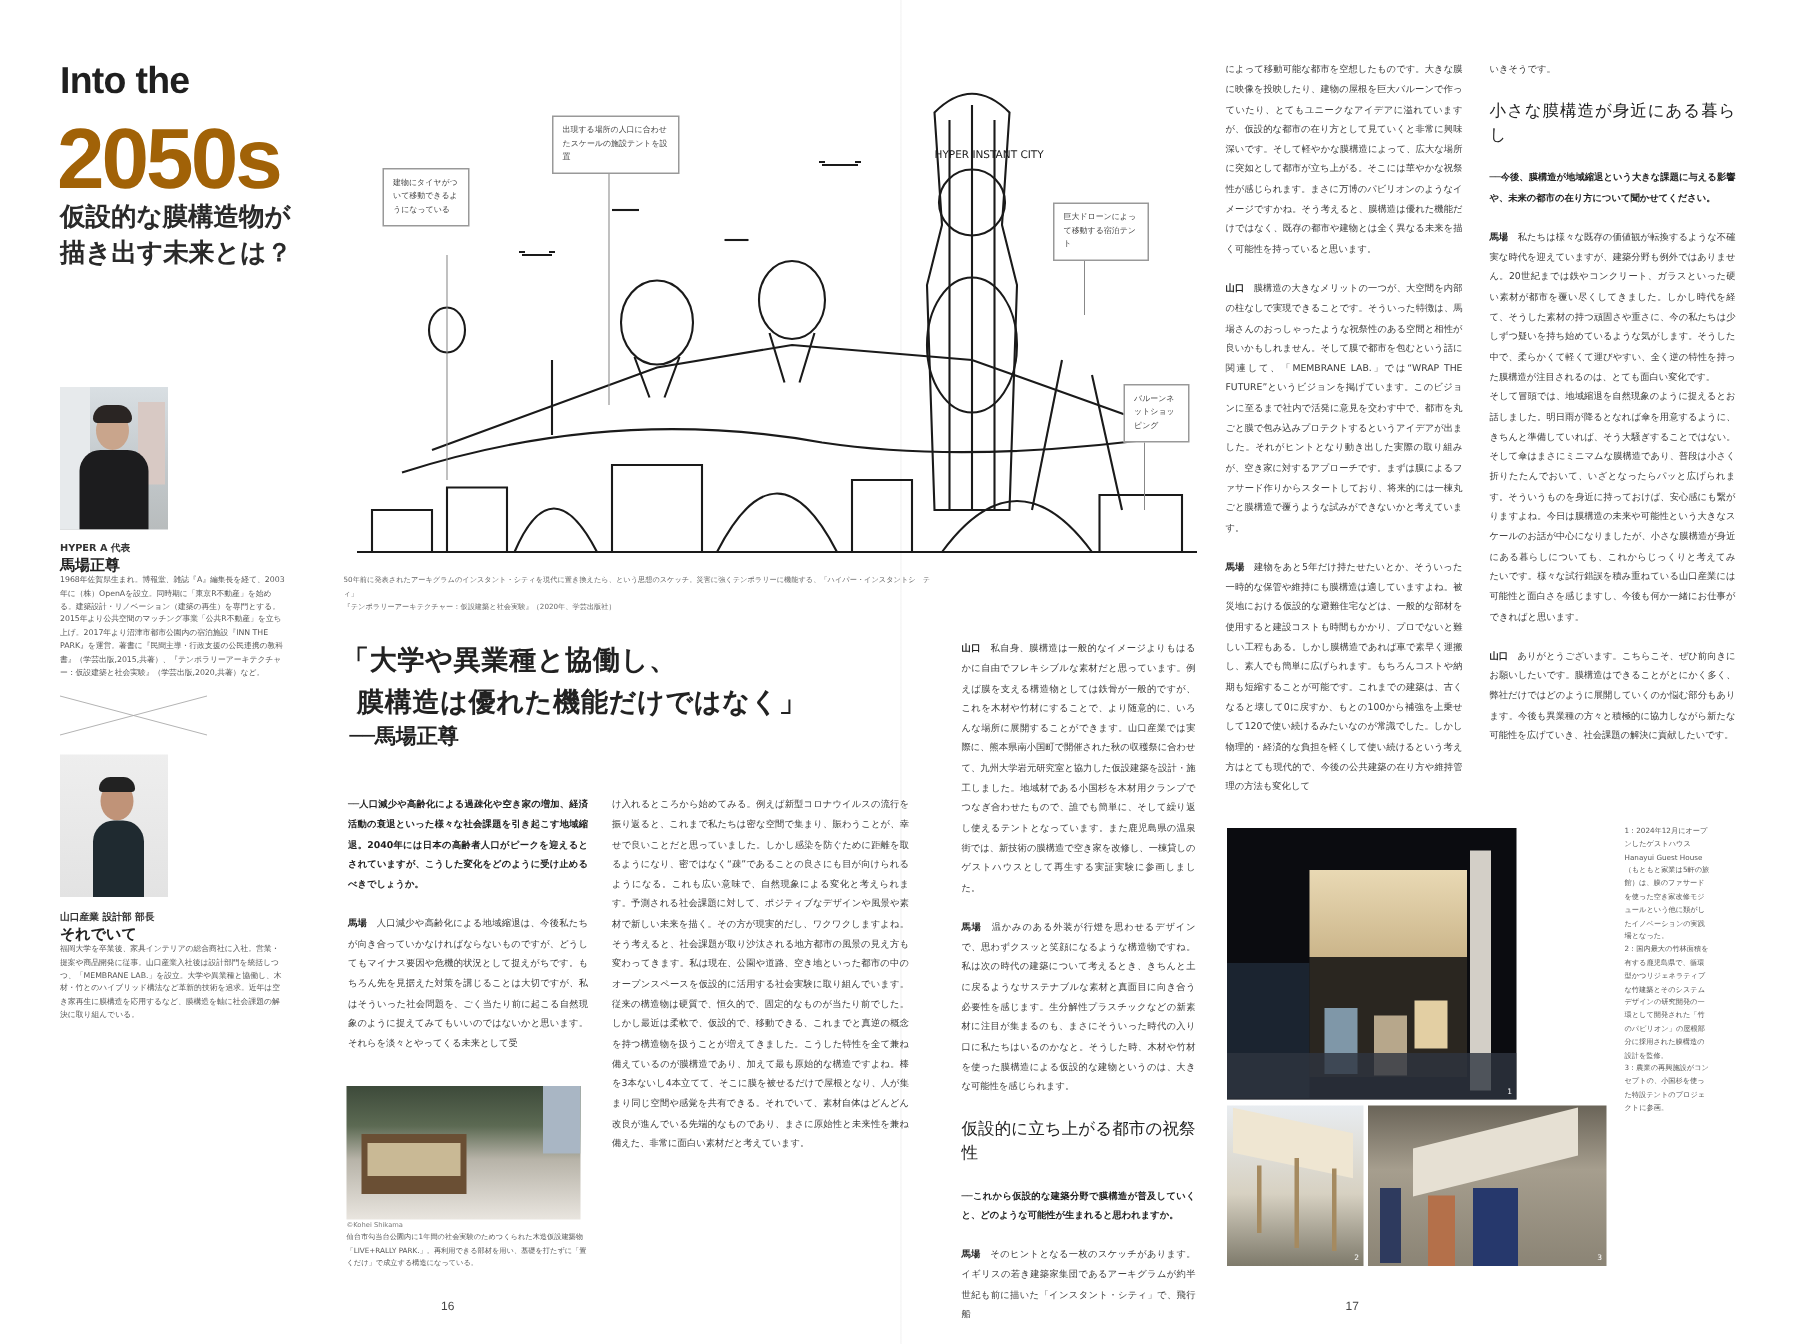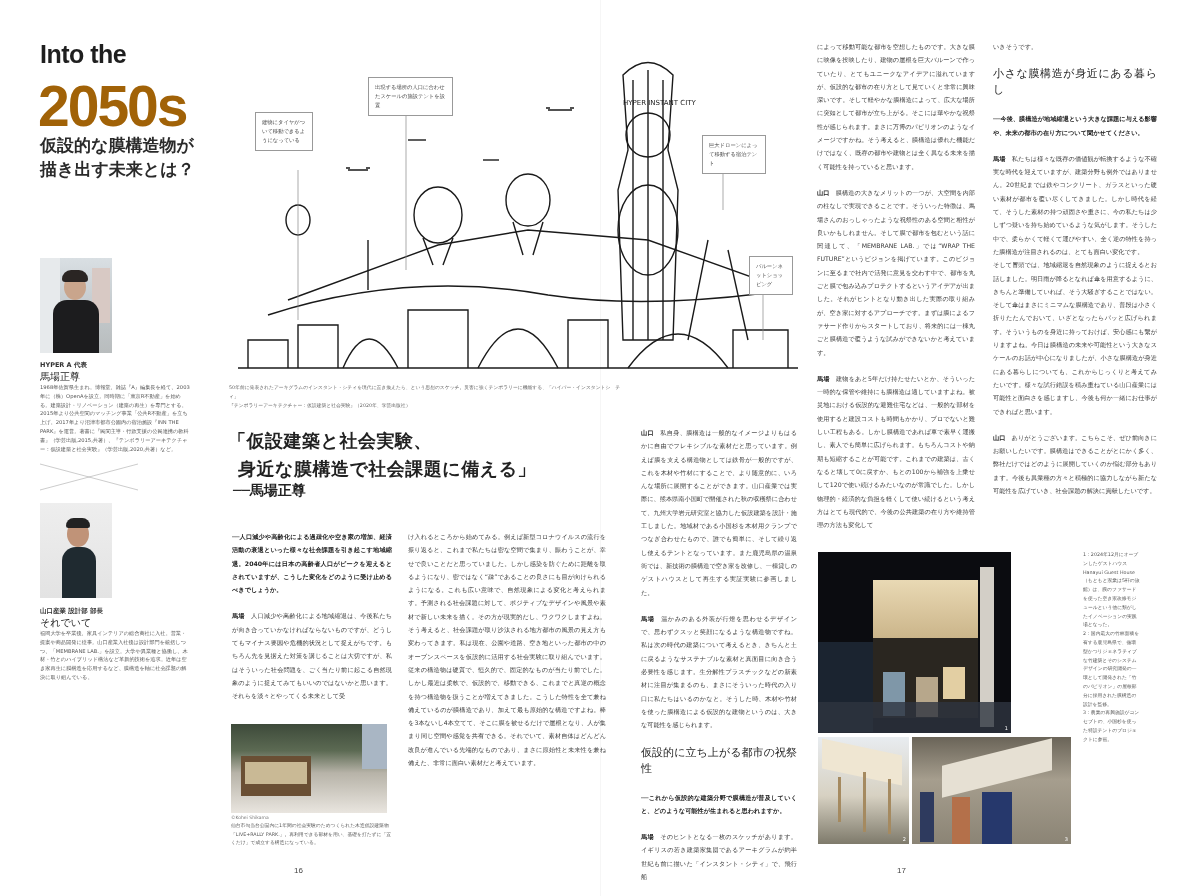"馬場正尊" .pname { font-weight: normal -> bold }
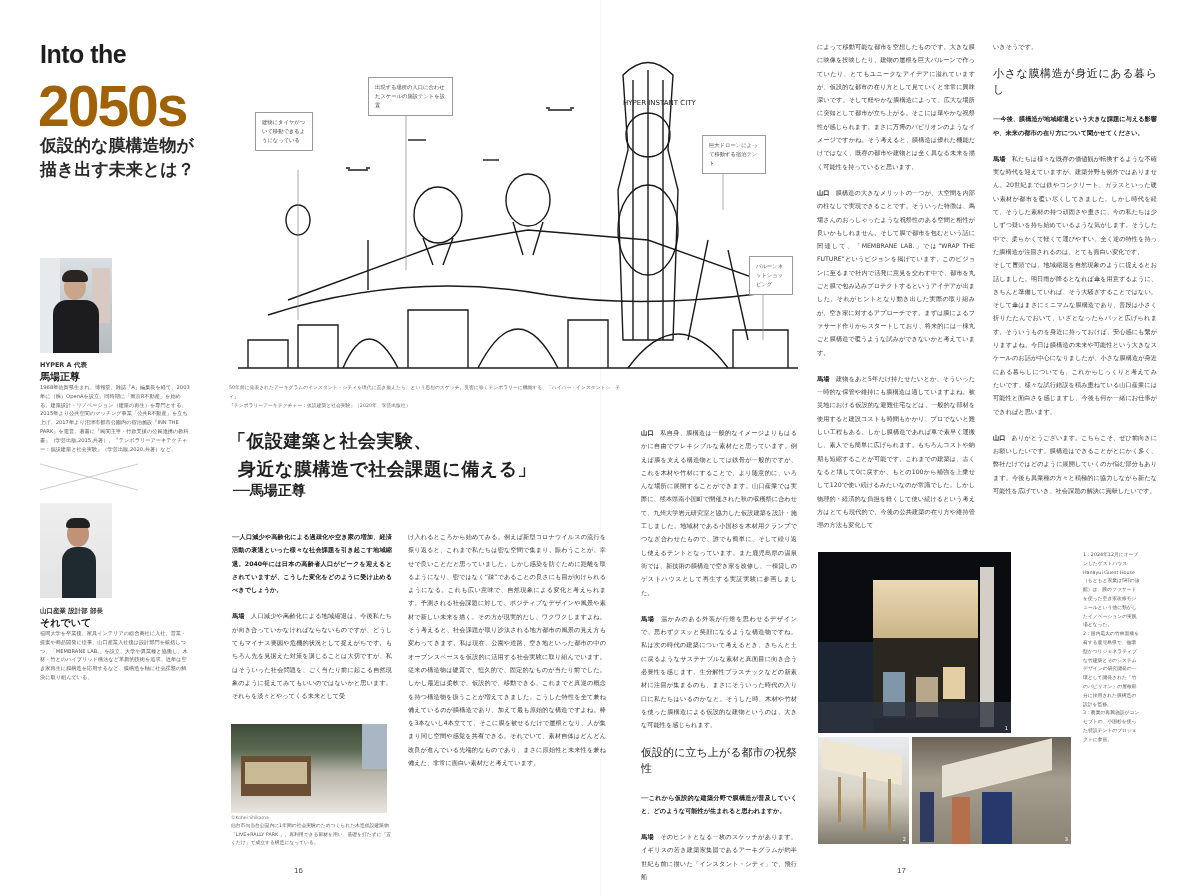"「仮設建築と社会実験、" div { text: 仮設建築と社会実験 -> 大学や異業種と協働し }
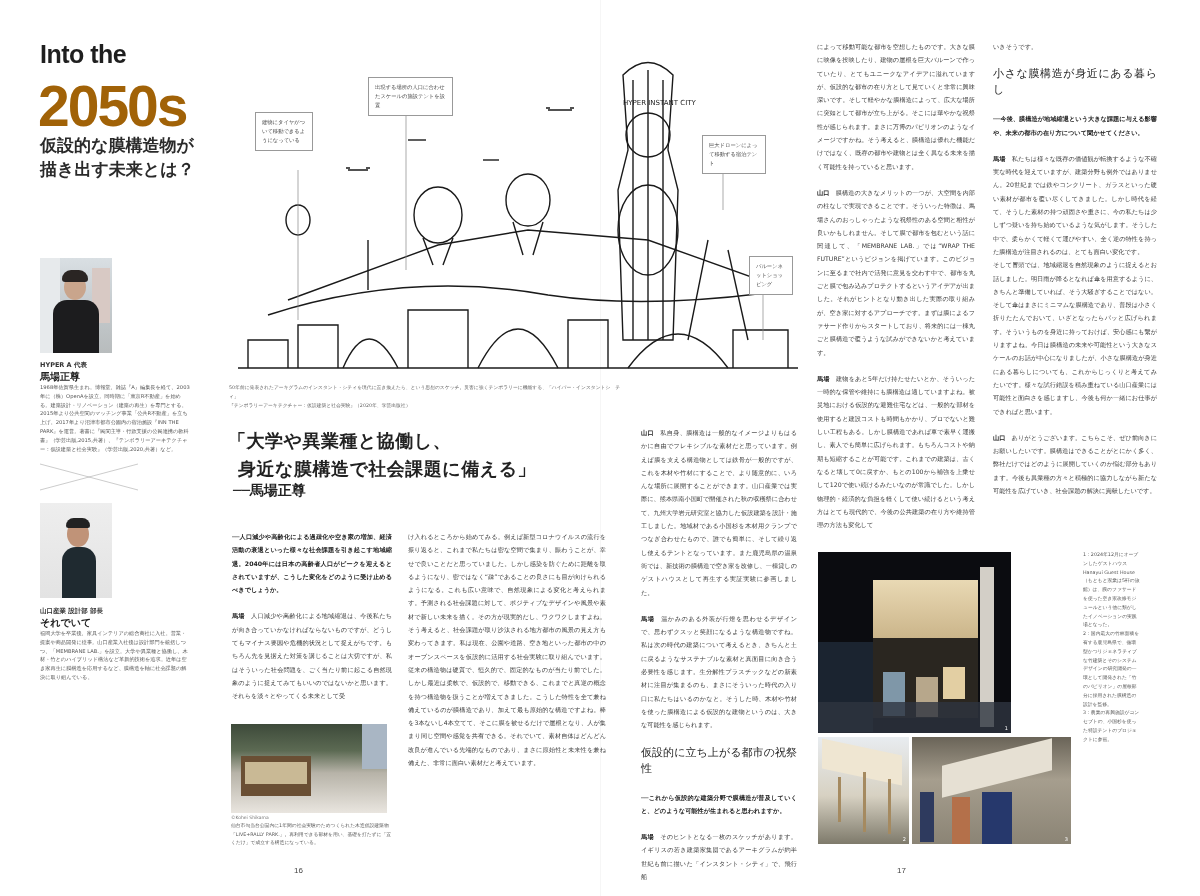"身近な膜構造で社会課題に備える」" div { text: 身近な膜構造で社会課題に備える -> 膜構造は優れた機能だけではなく }
